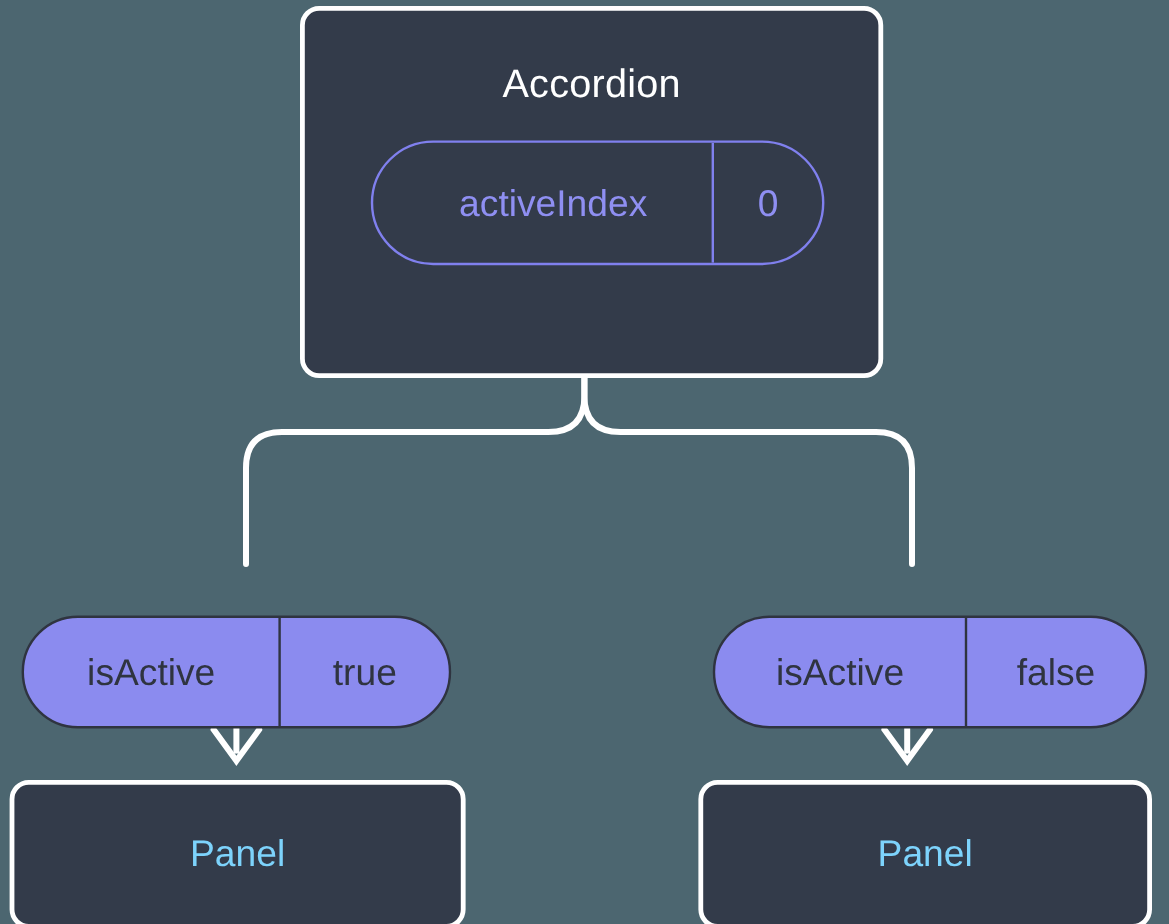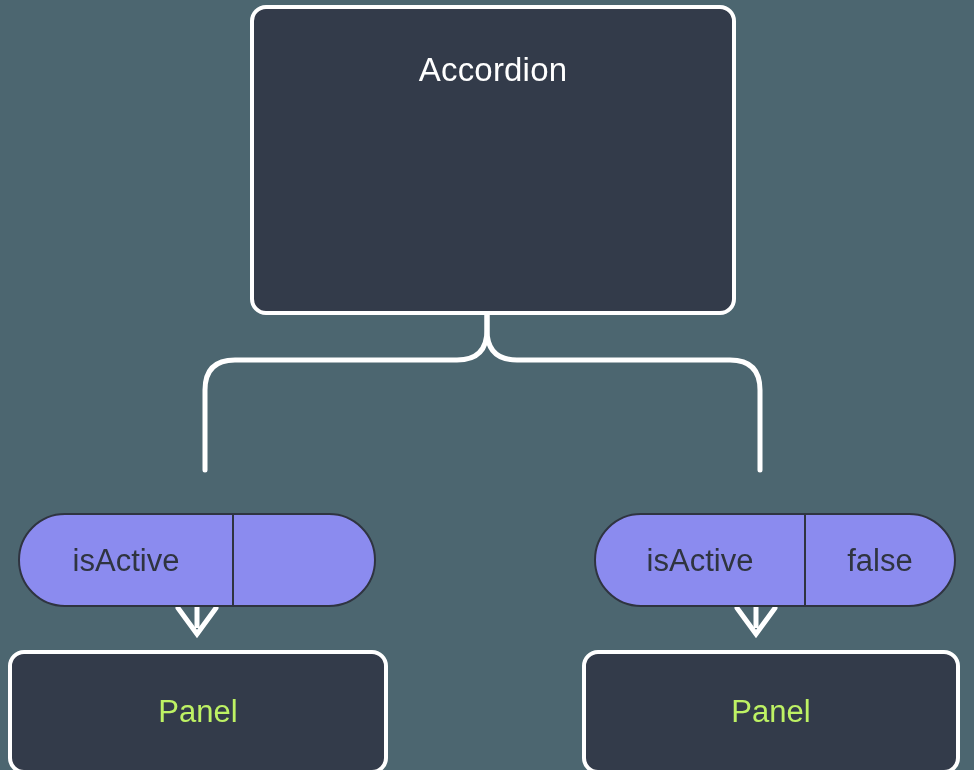"activeIndex" div.pill-outline { html: none -> <div> <span>activeIndex</span> <span></span> <span>0</span> </div> }
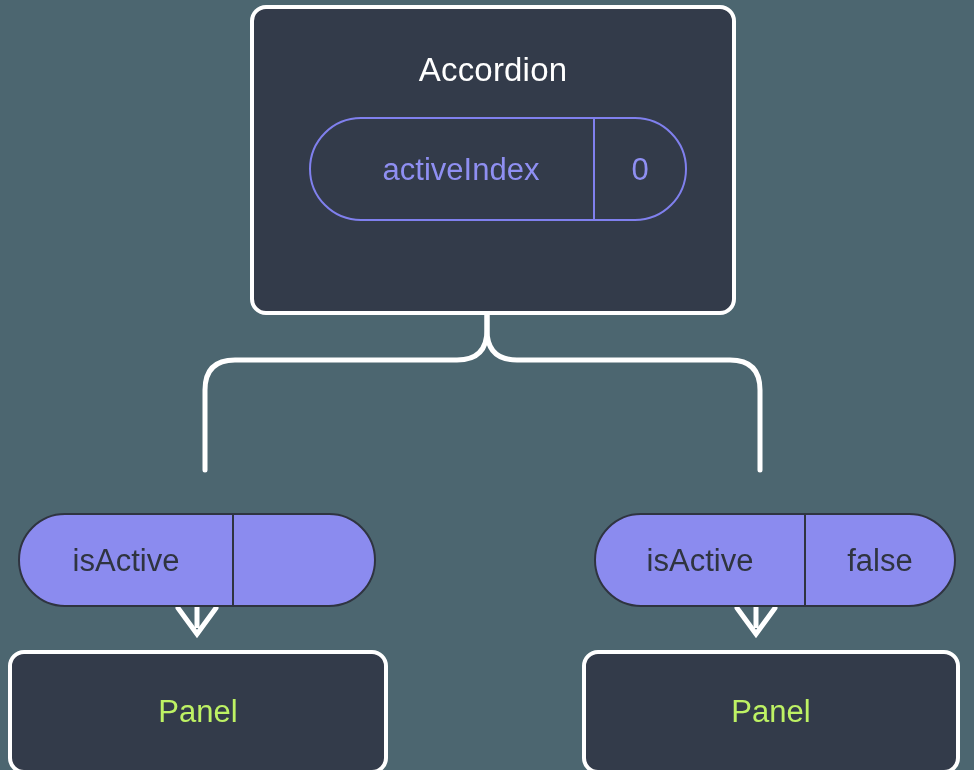"true" span.pill-val { html: none -> <span>true</span> }
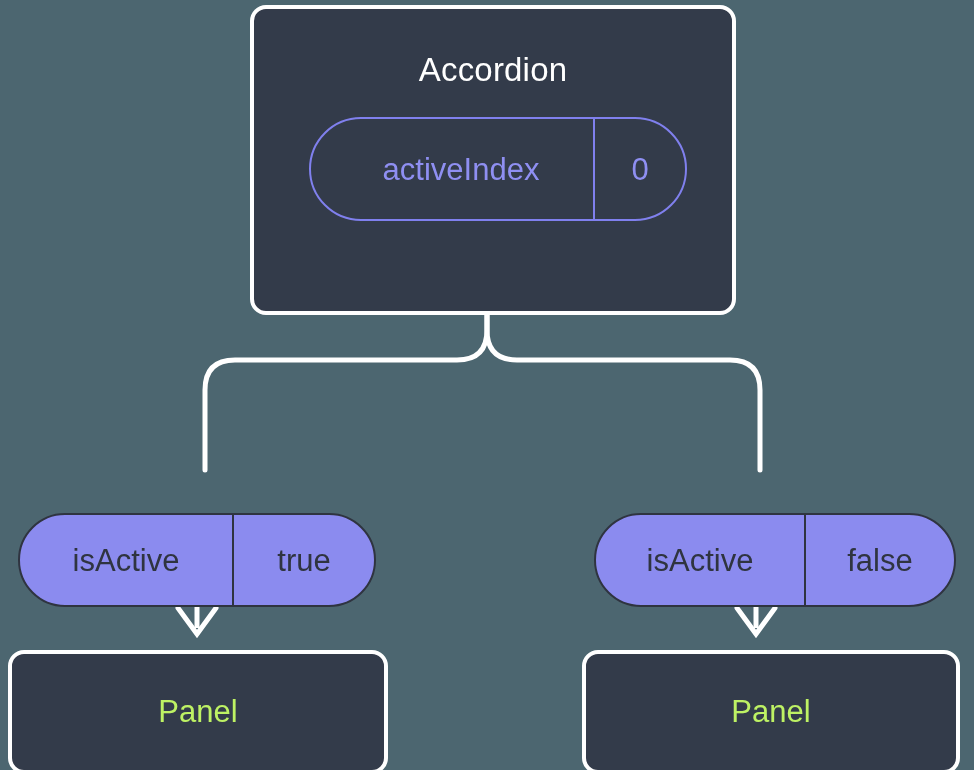"Panel" .panel-label { color: #bef264 -> #7dd3fc }
